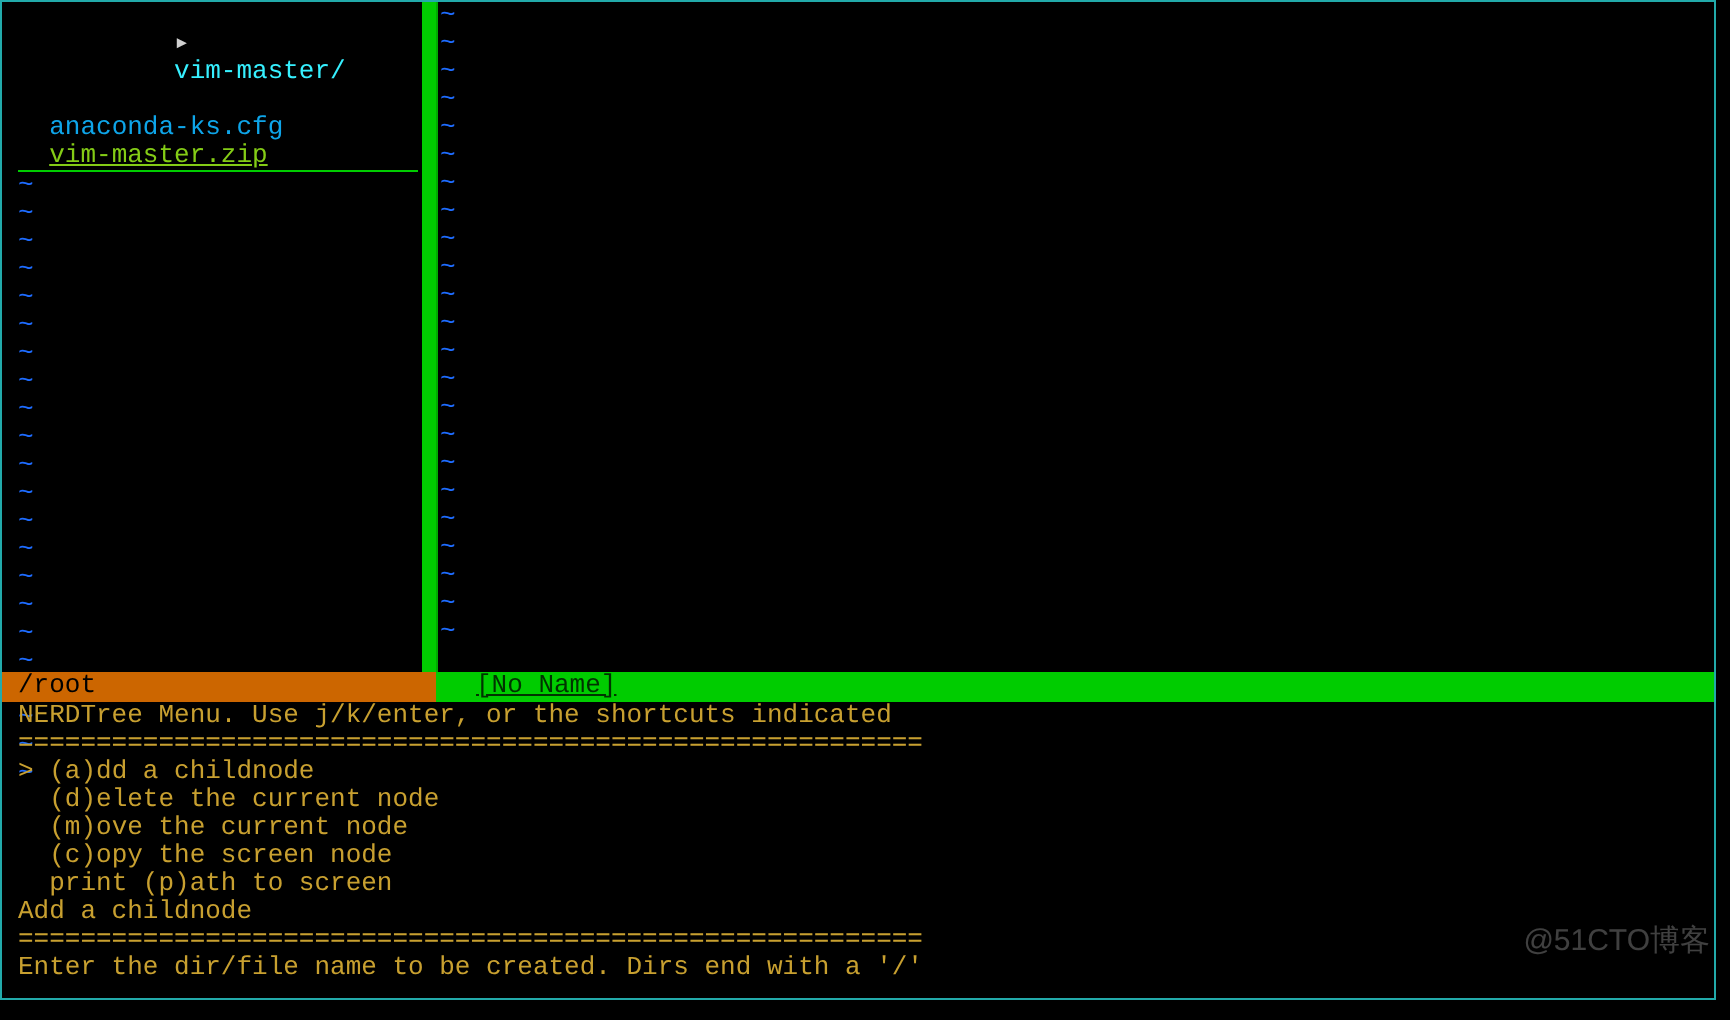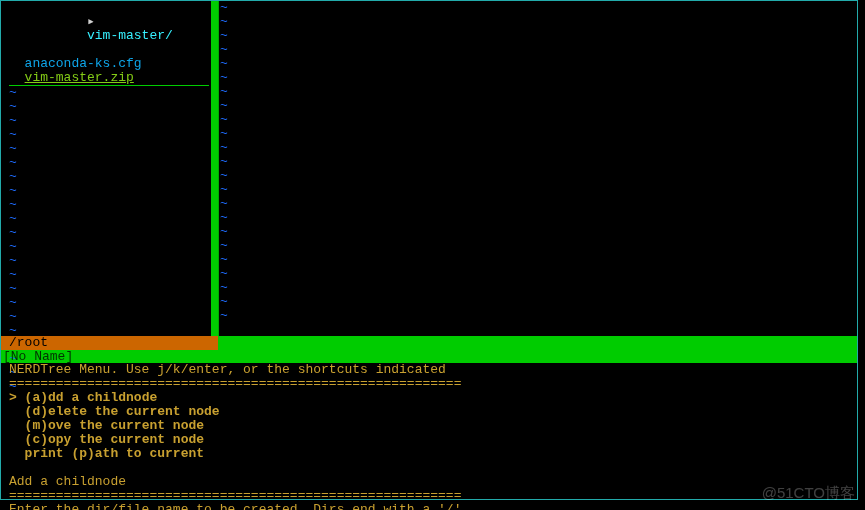"/root" .statusbar { flex-direction: column -> none; height: 27px -> 15px }
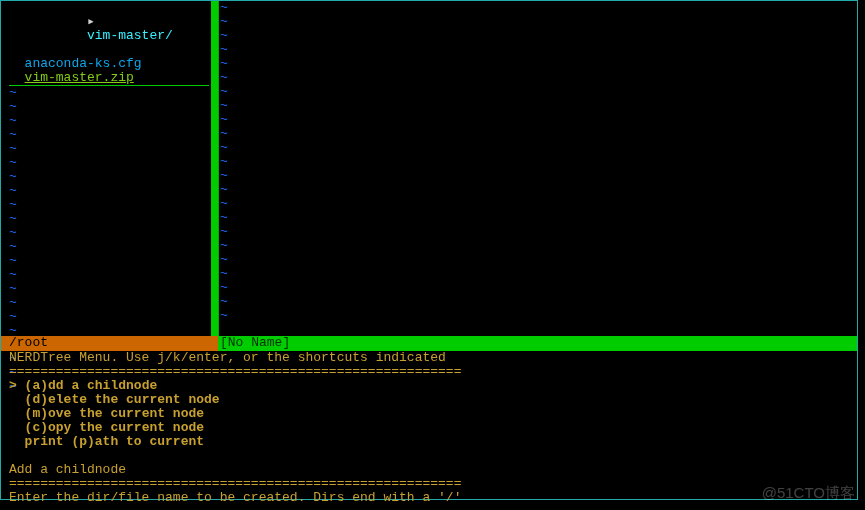"[No Name]" .status-right { padding-left: 2px -> 20px; text-decoration: none -> underline }
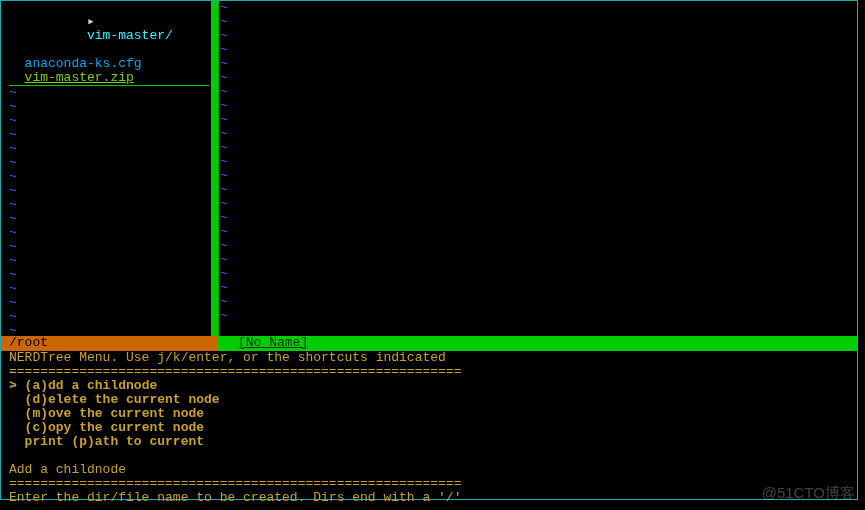"(a)dd a childnode" .menu-item { font-weight: bold -> none }
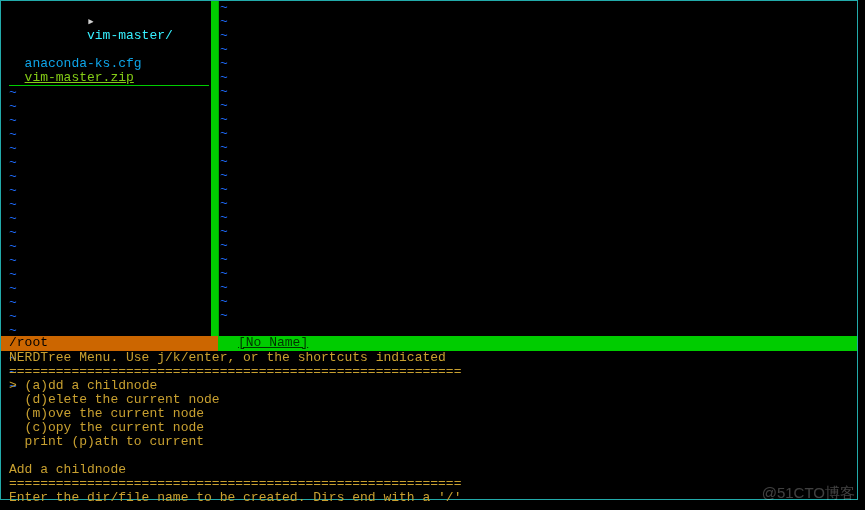"(c)opy the current node" div.menu-item { text: current -> screen }
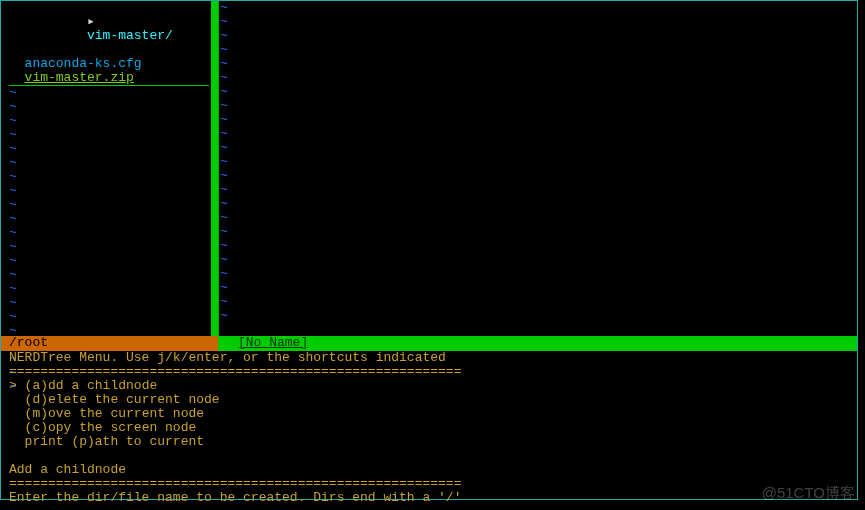"print (p)ath to current" div.menu-item { text: current -> screen }
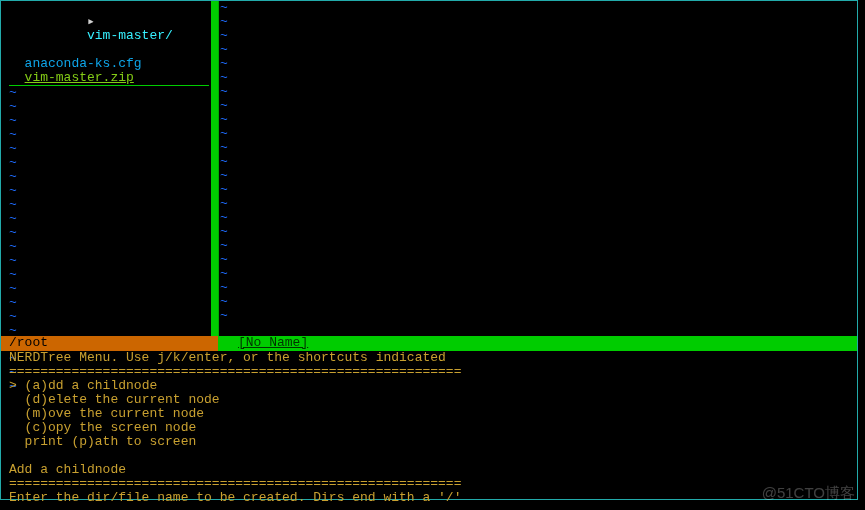"Add a childnode" .menu-action { margin-top: 14px -> none }
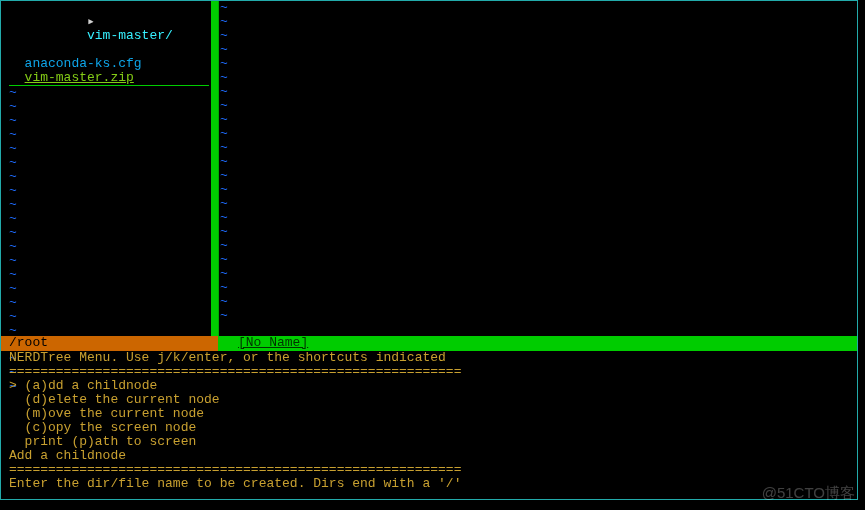"@51CTO博客" .watermark { bottom: 10px -> 32px }
